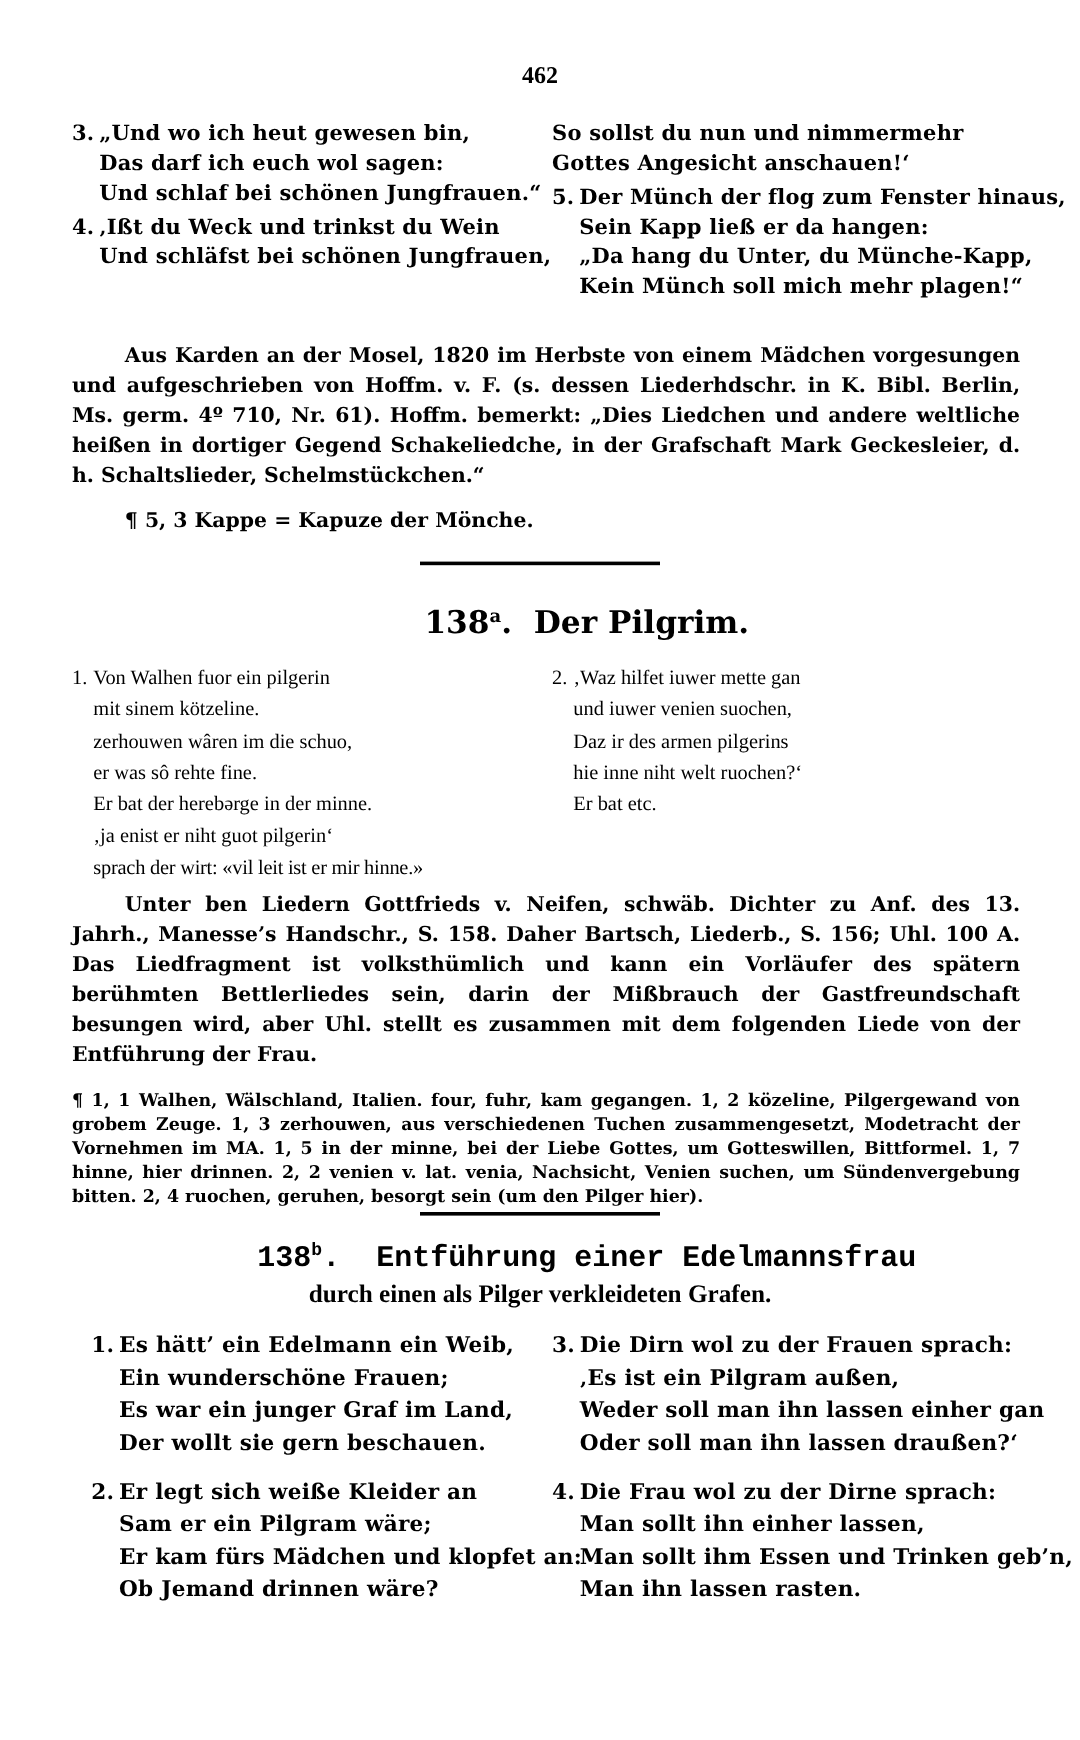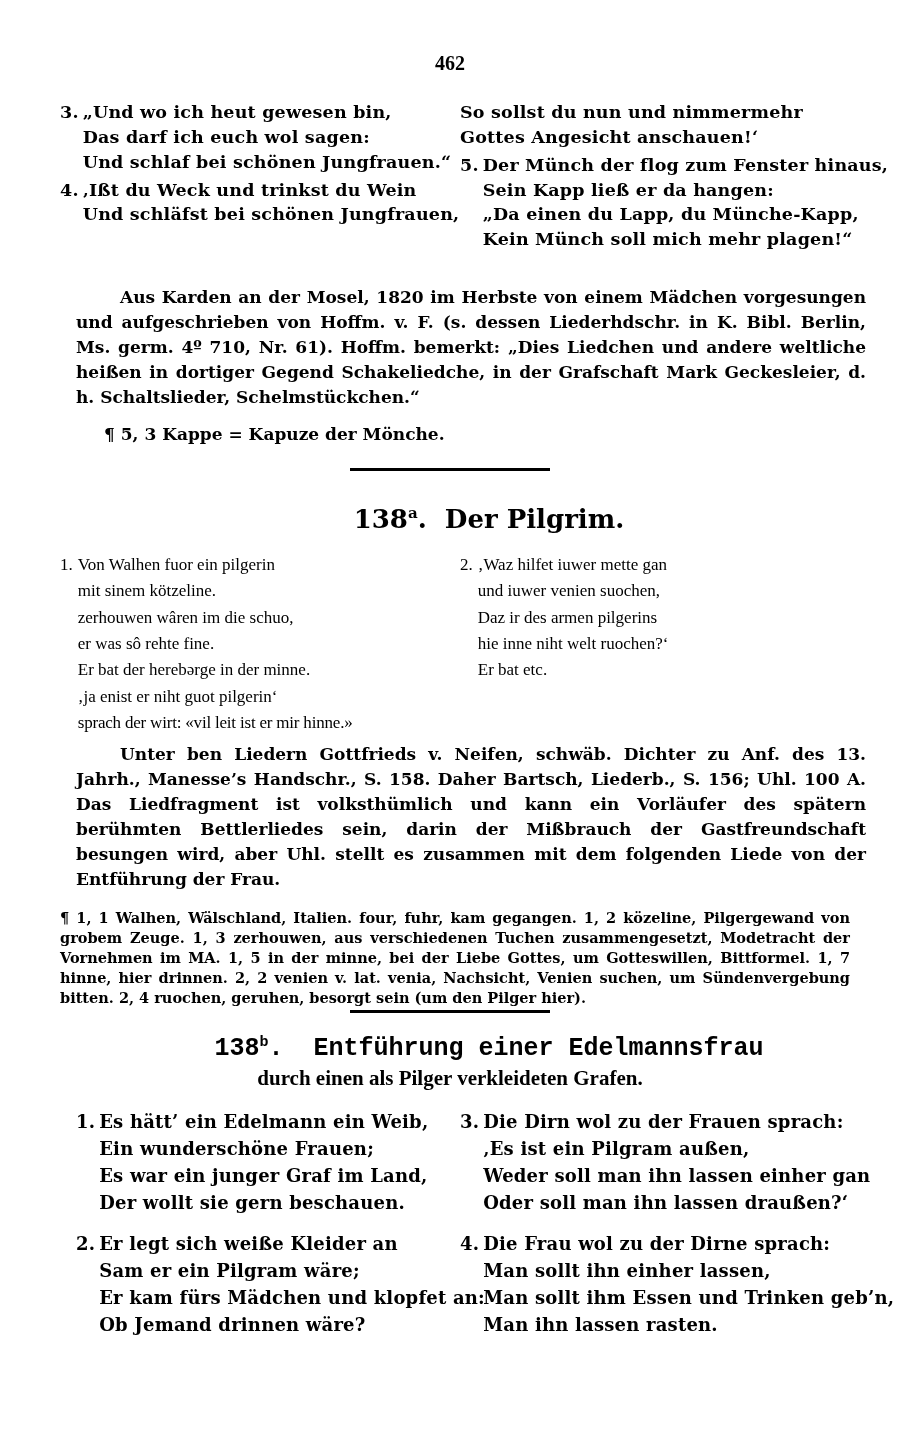"„Da einen du Lapp, du" div.line { text: einen du Lapp -> hang du Unter }
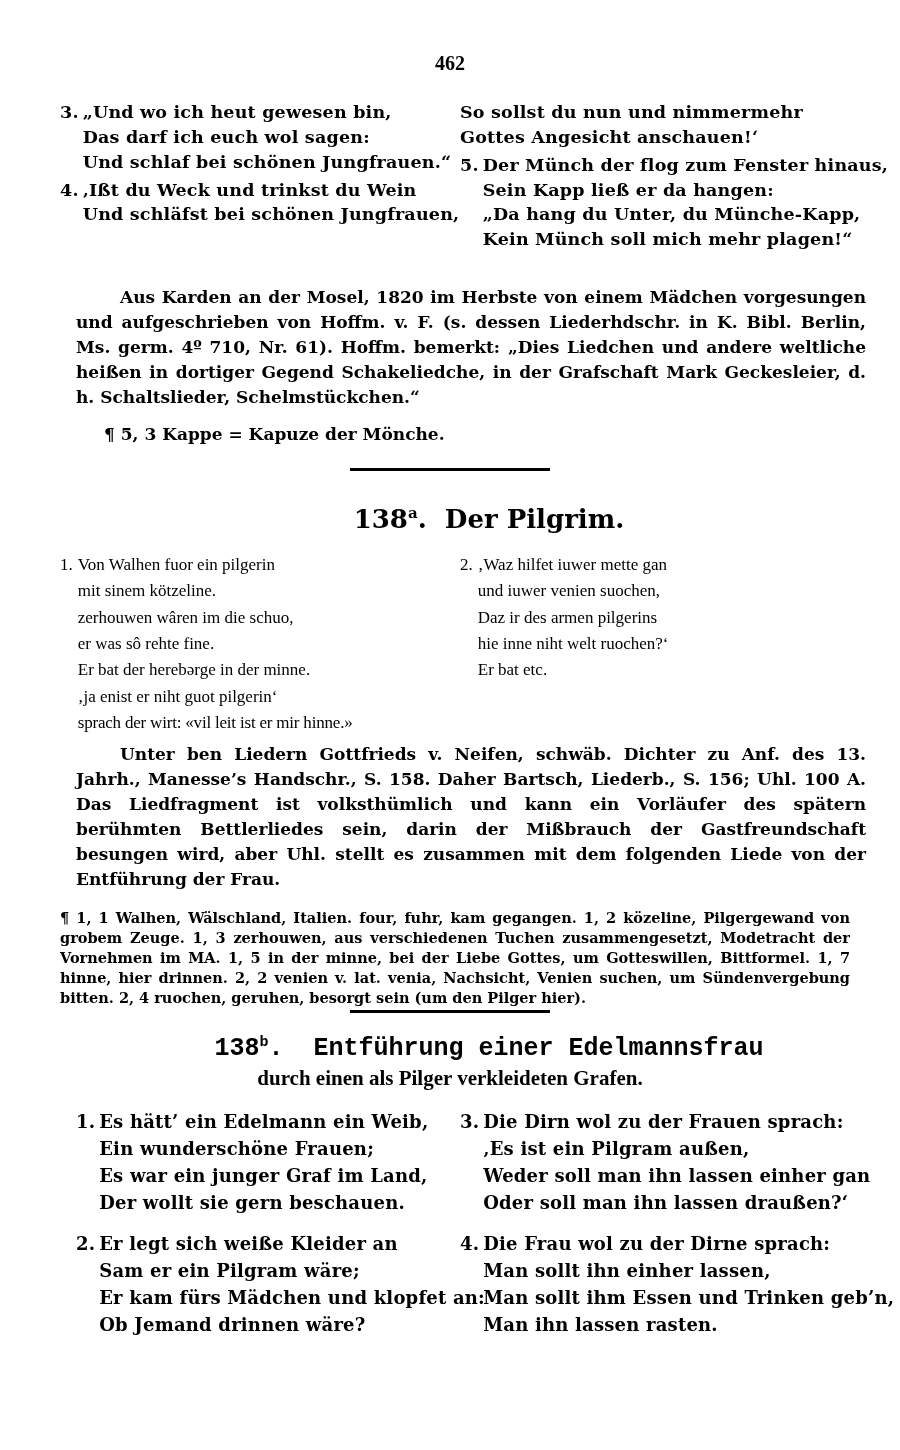"Aus Karden an der Mosel," .commentary { margin-left: 16px -> none }
